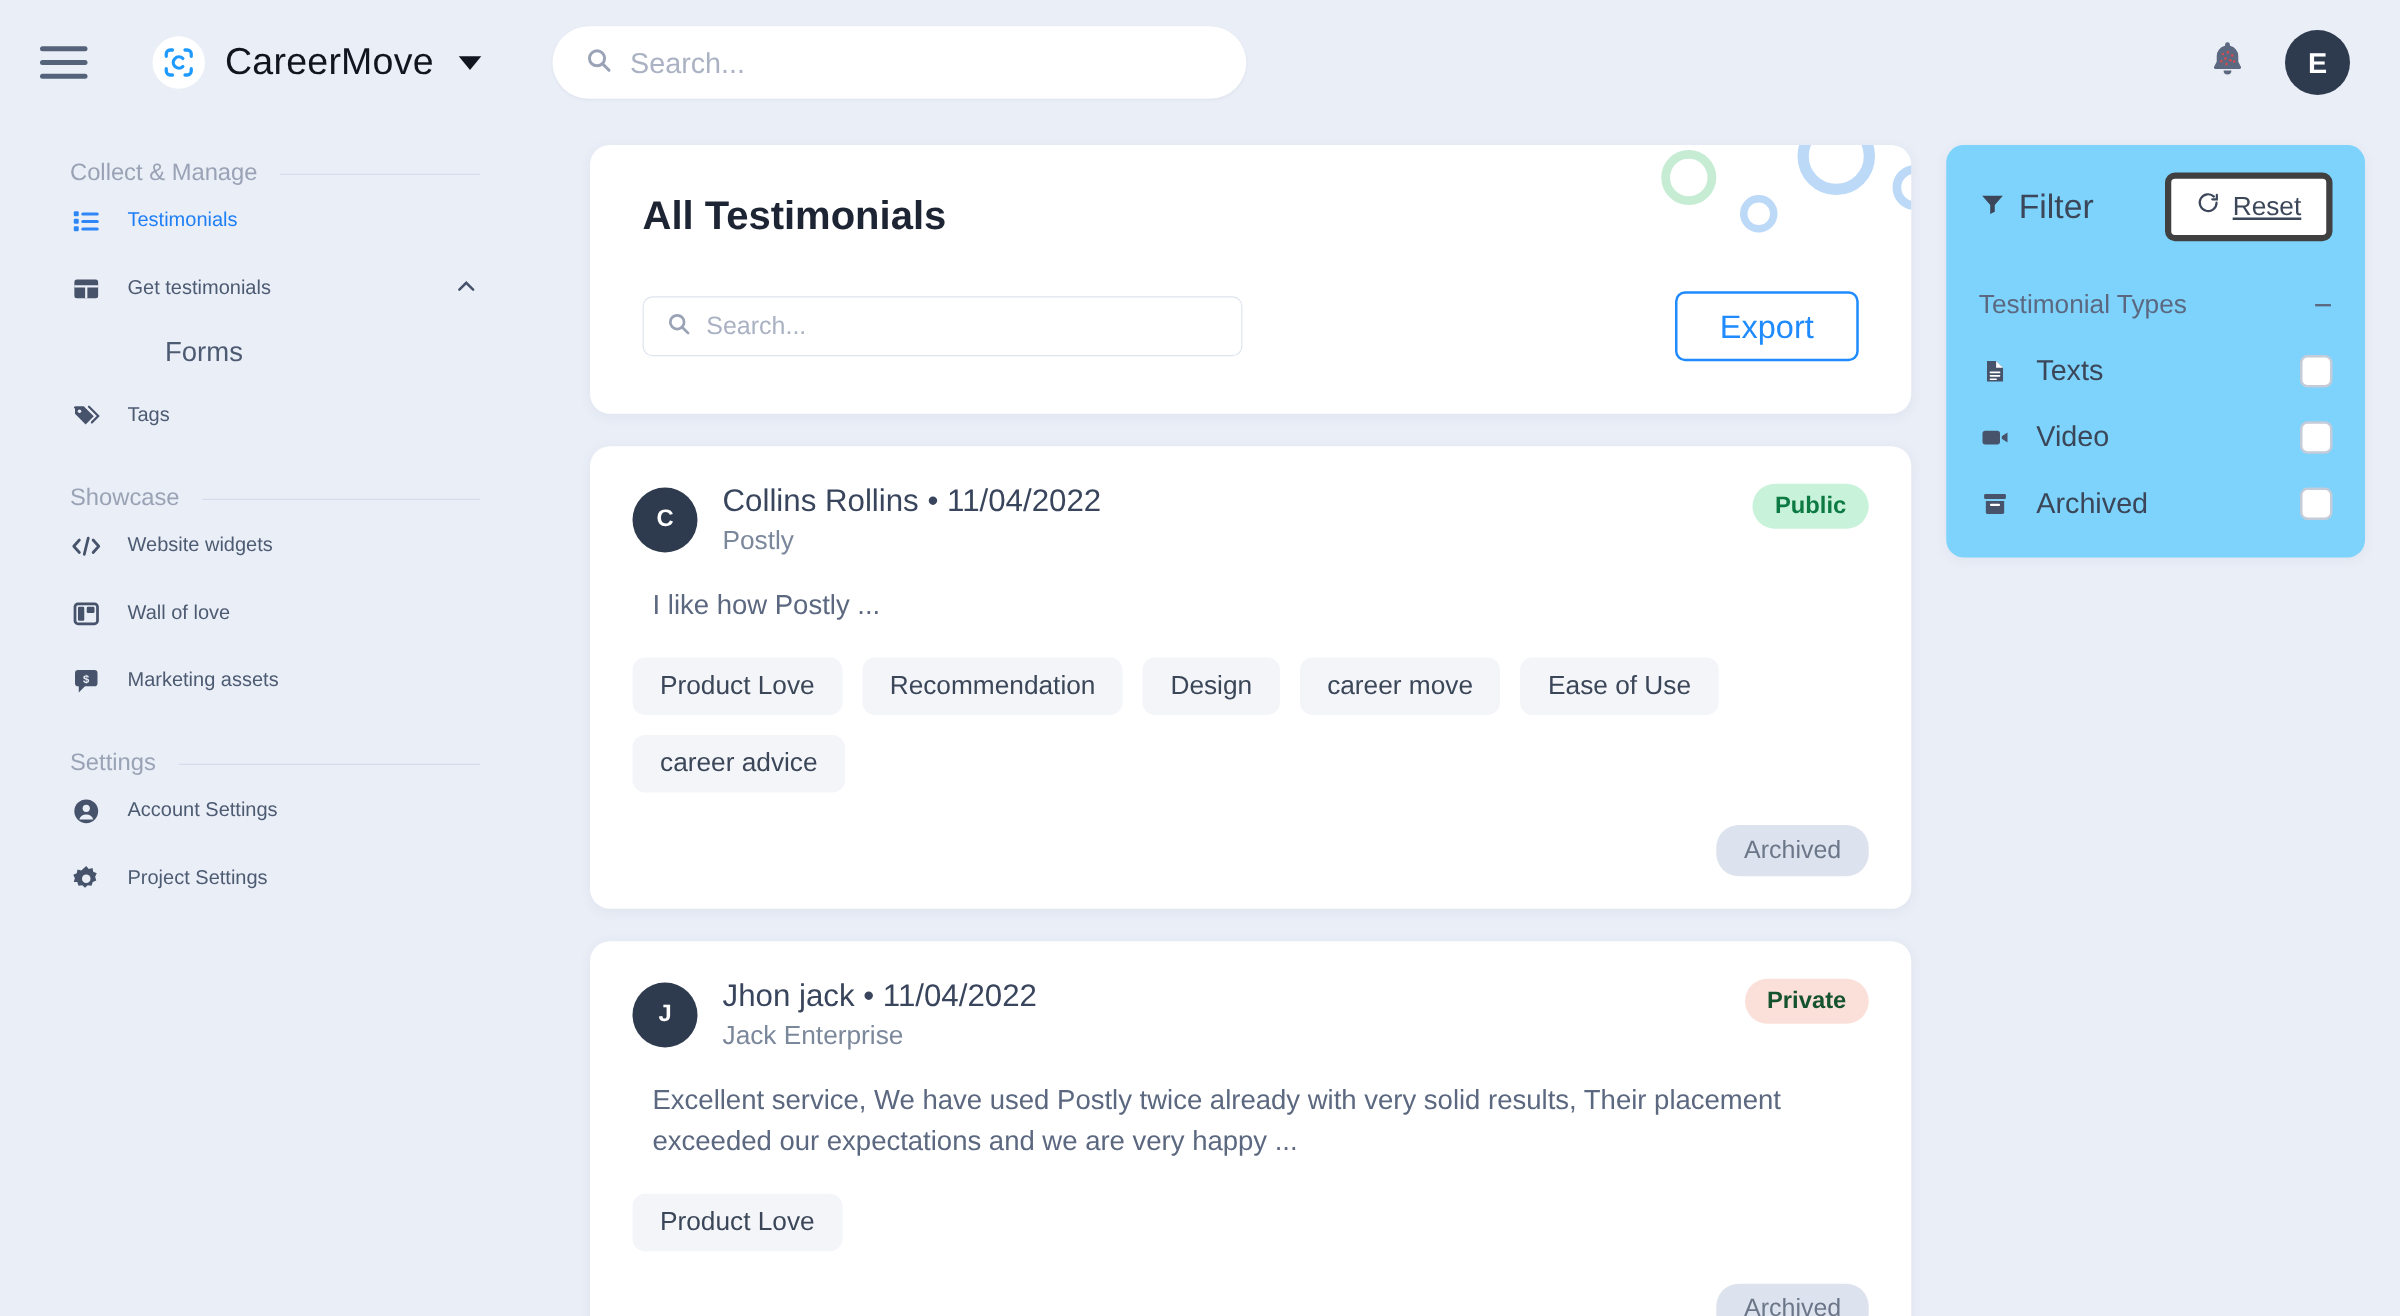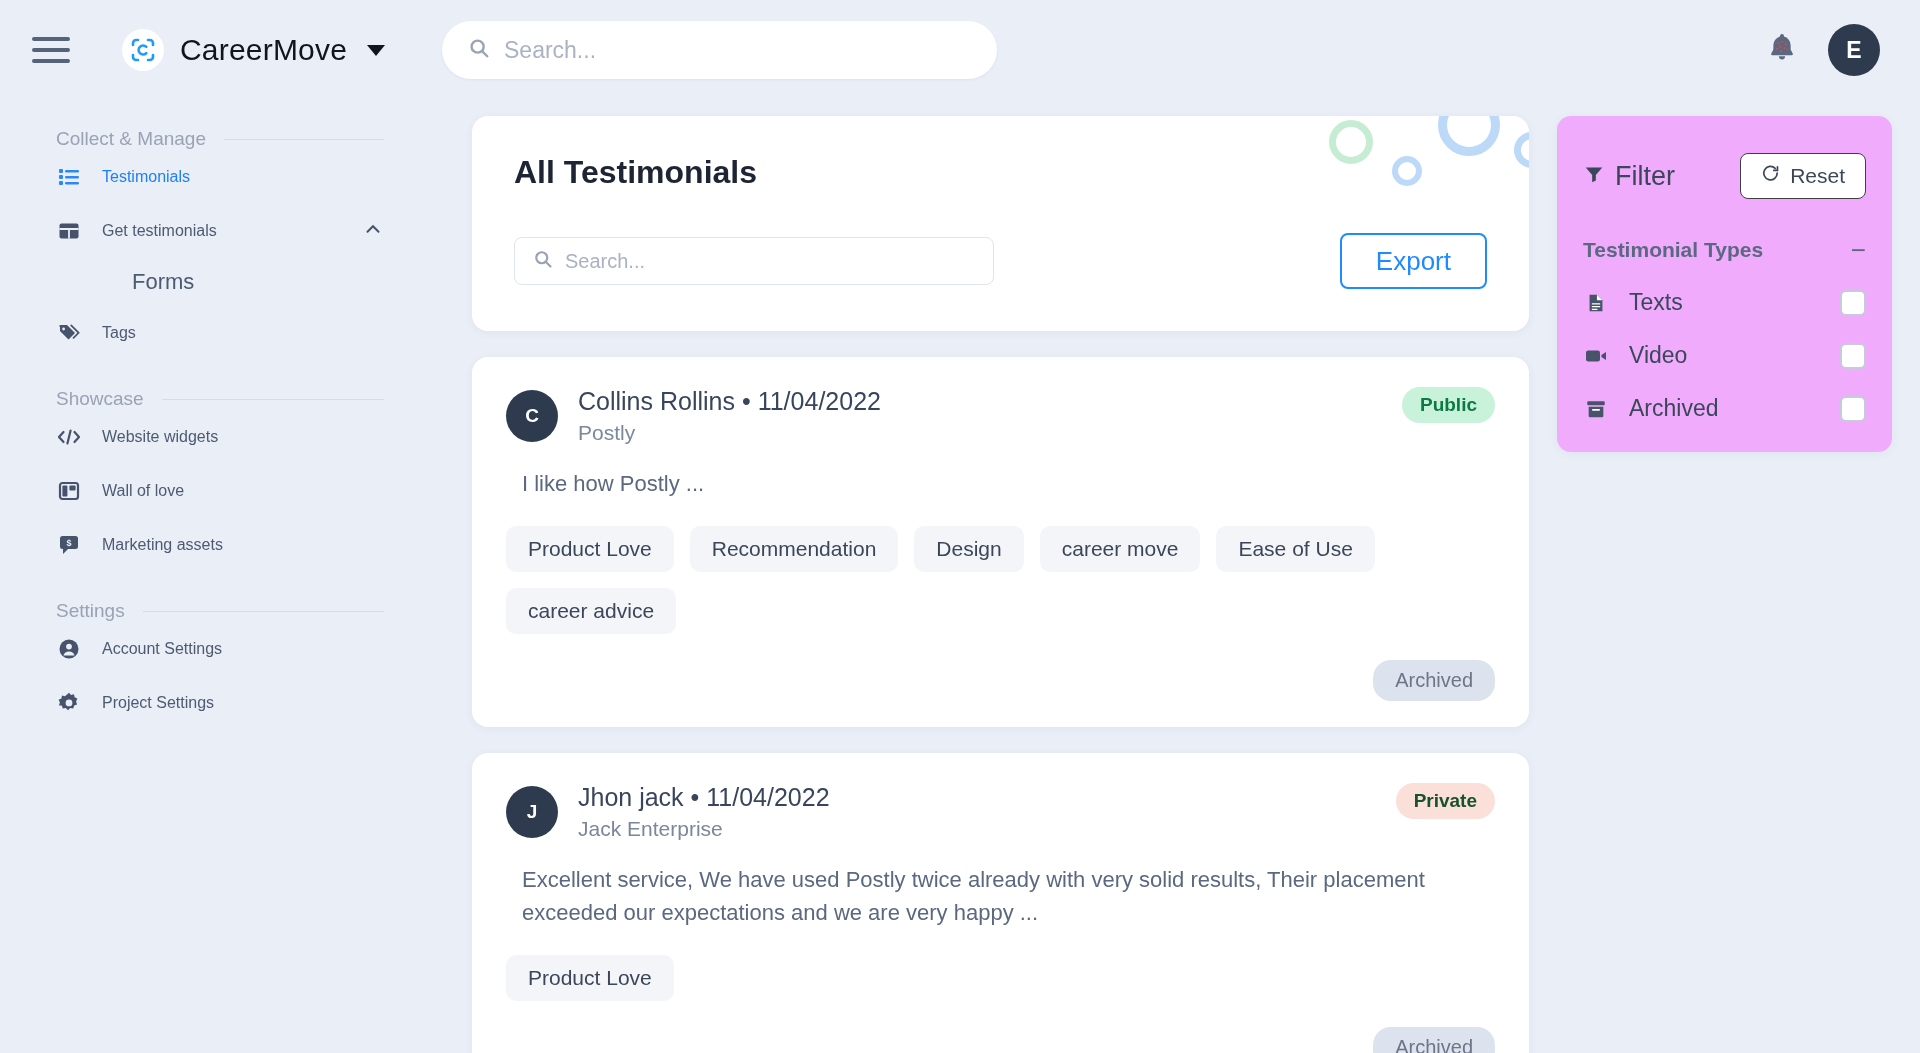"Filter" .filter-card { background: #f0abfc -> #7dd3fc; padding: 37px 26px 30px 26px -> 22px 26px 30px 26px }
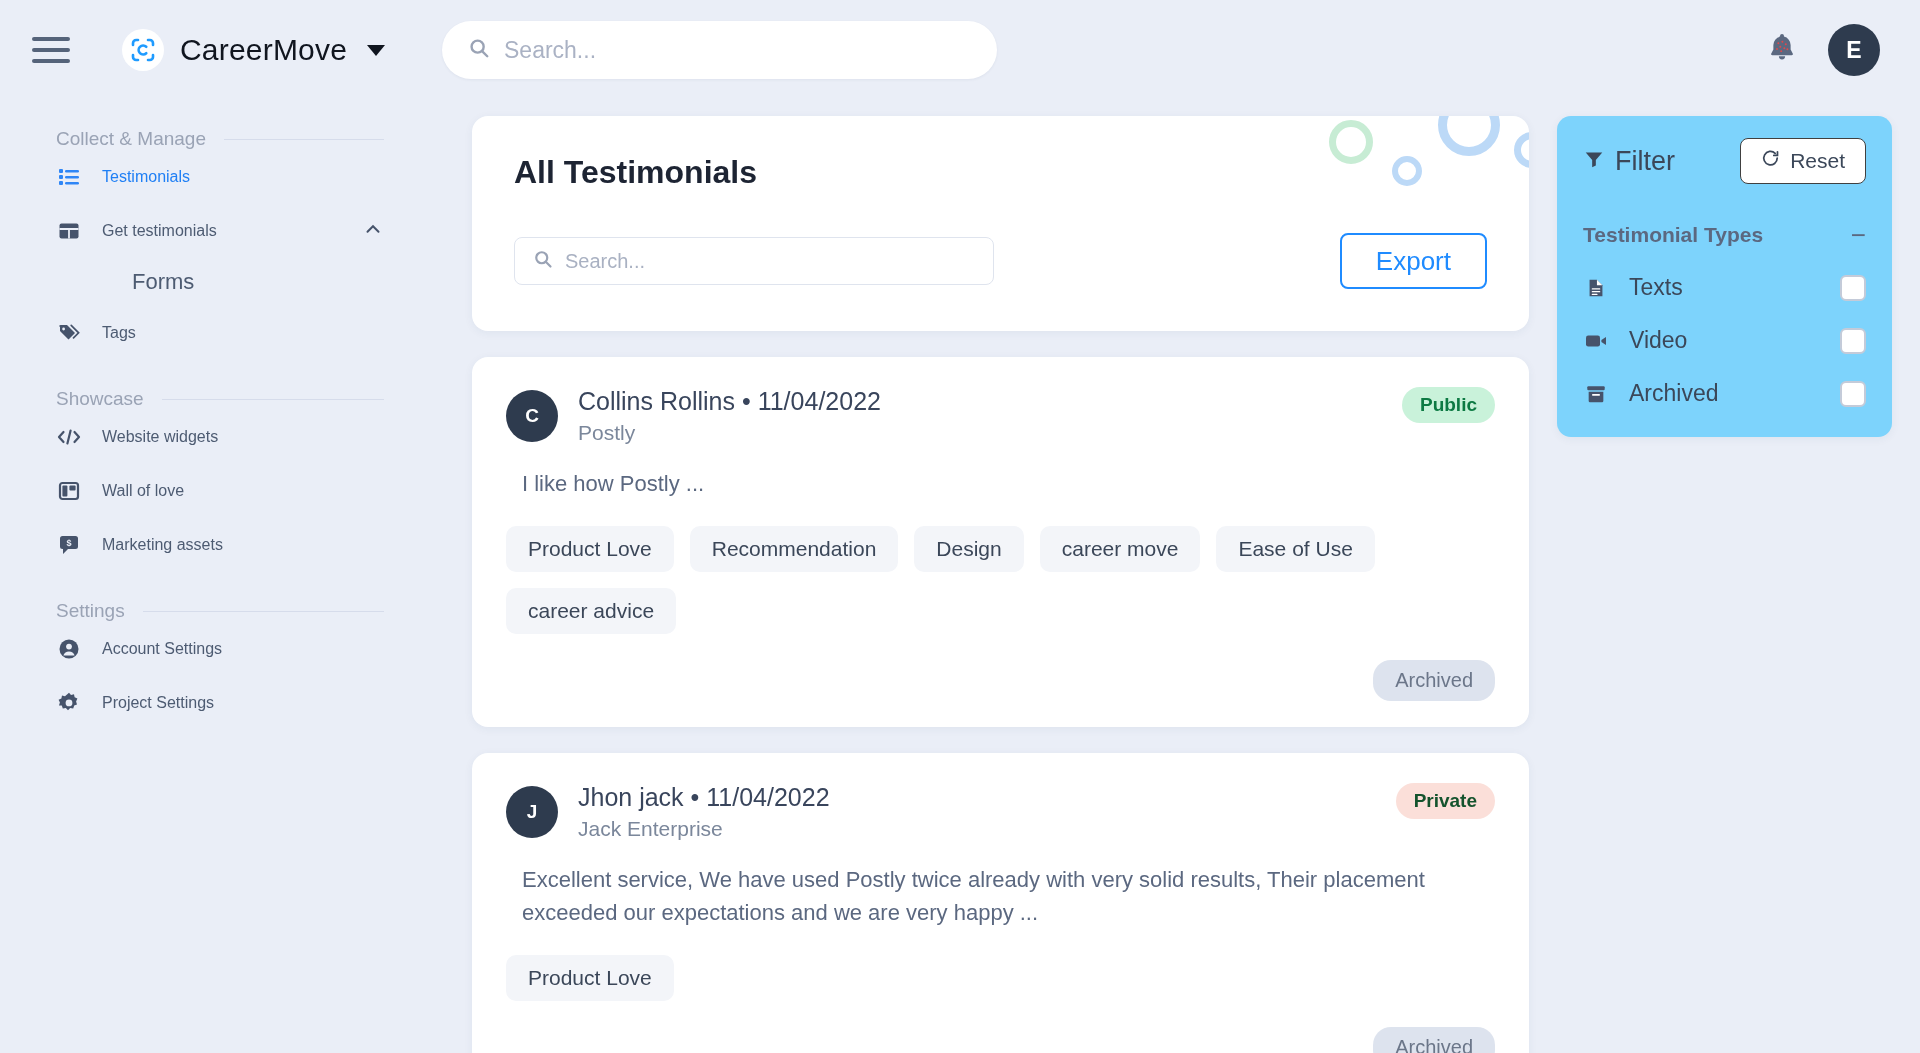"Reset" .reset-btn { border: 1px solid #404040 -> 5px solid #404040; text-decoration: none -> underline }
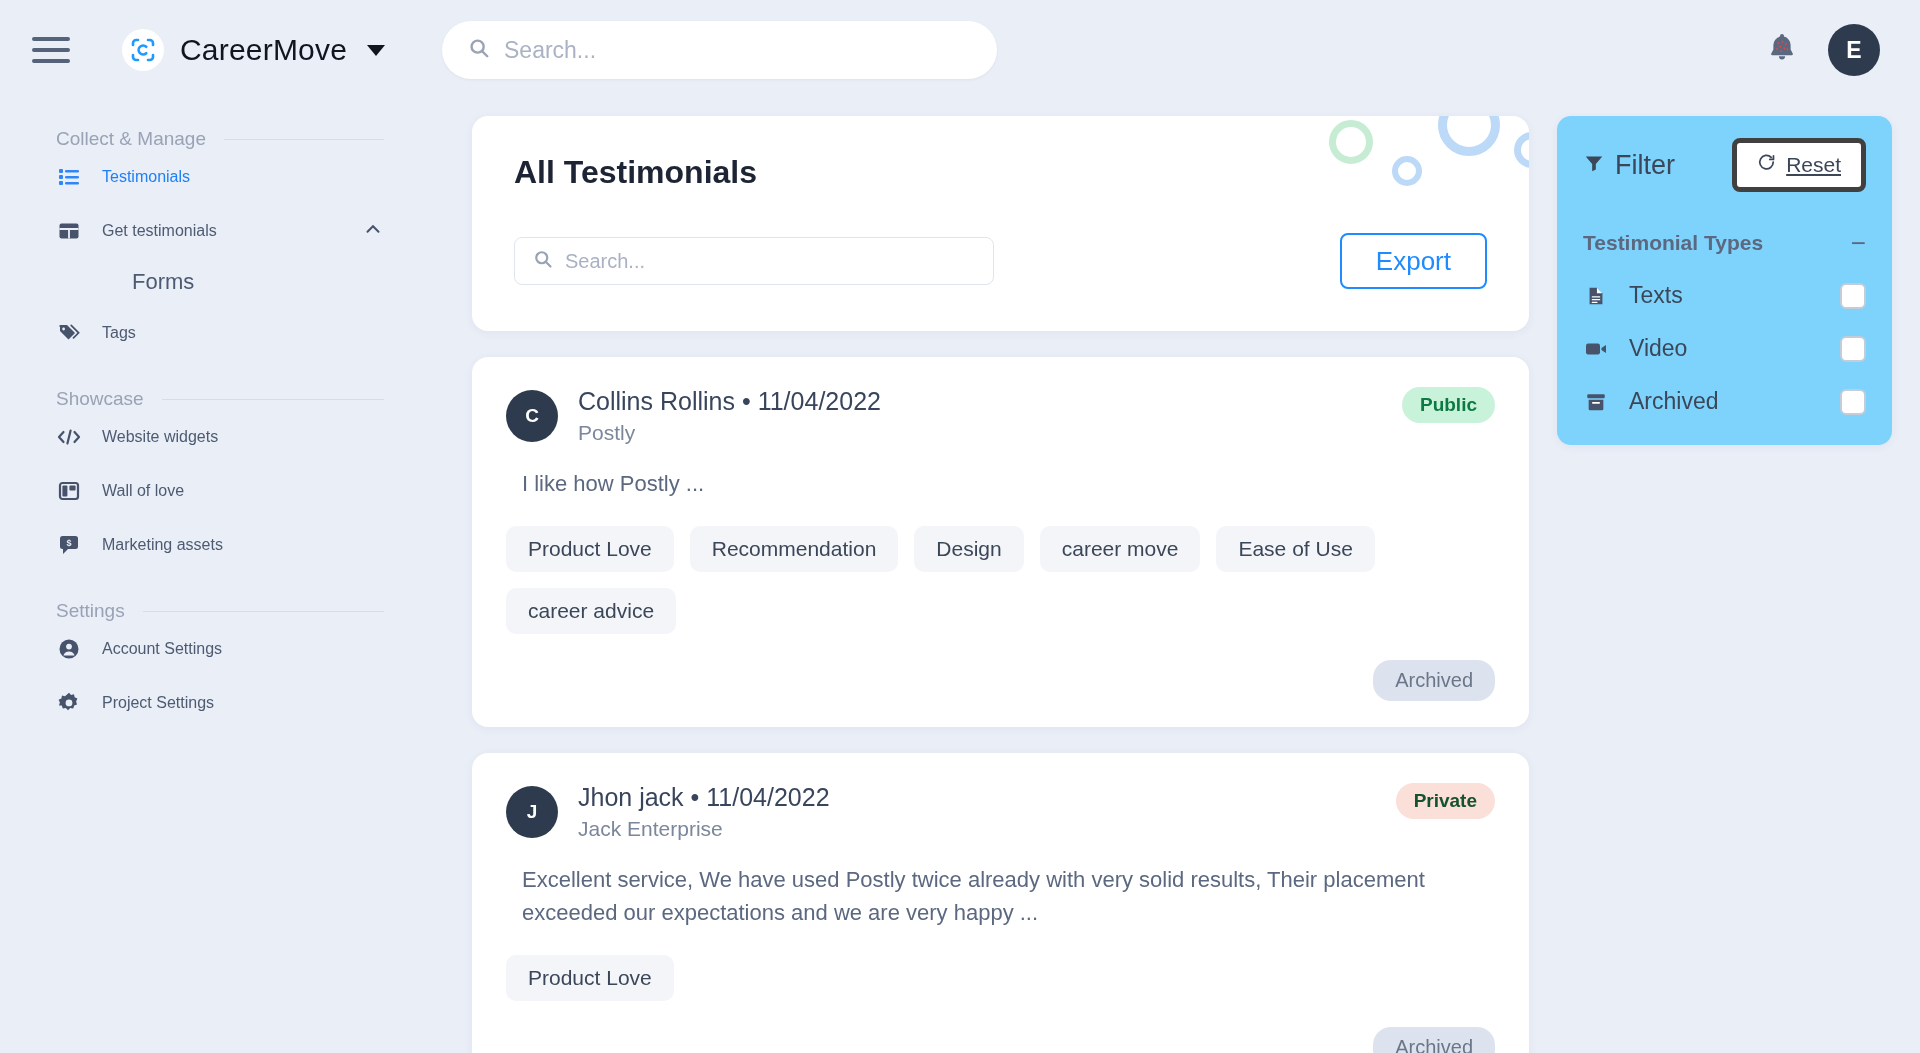"Testimonial Types" .filter-group-title { font-weight: bold -> none }
